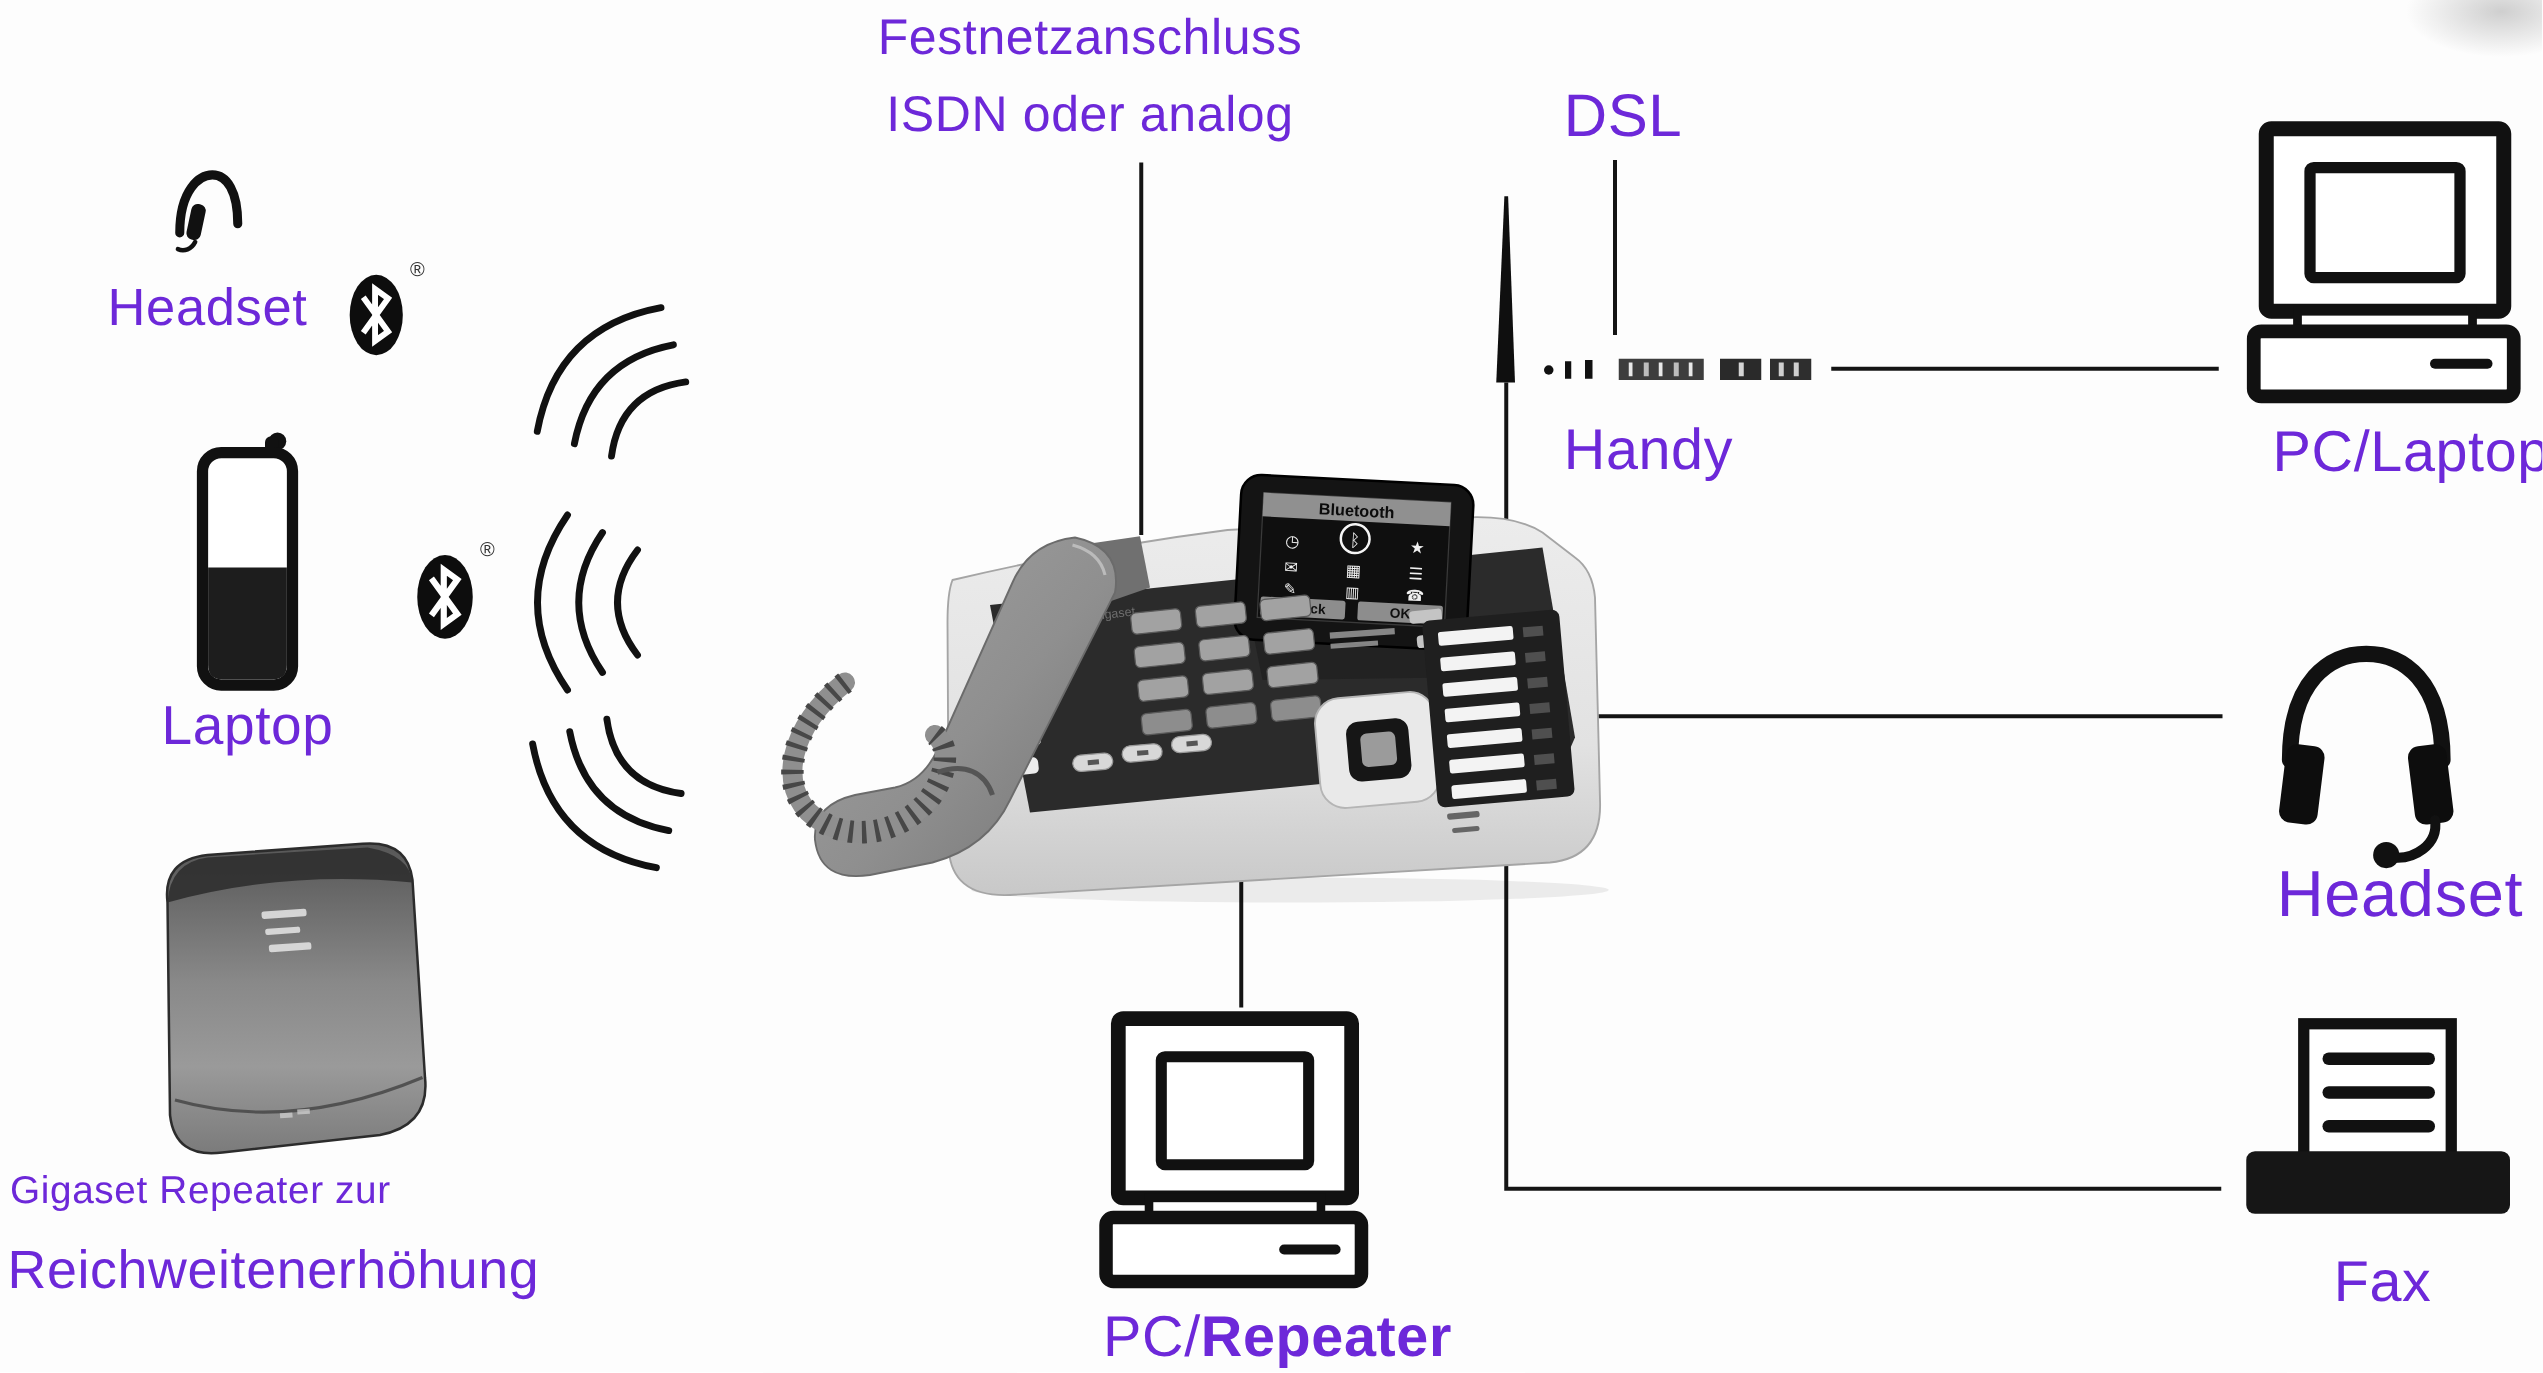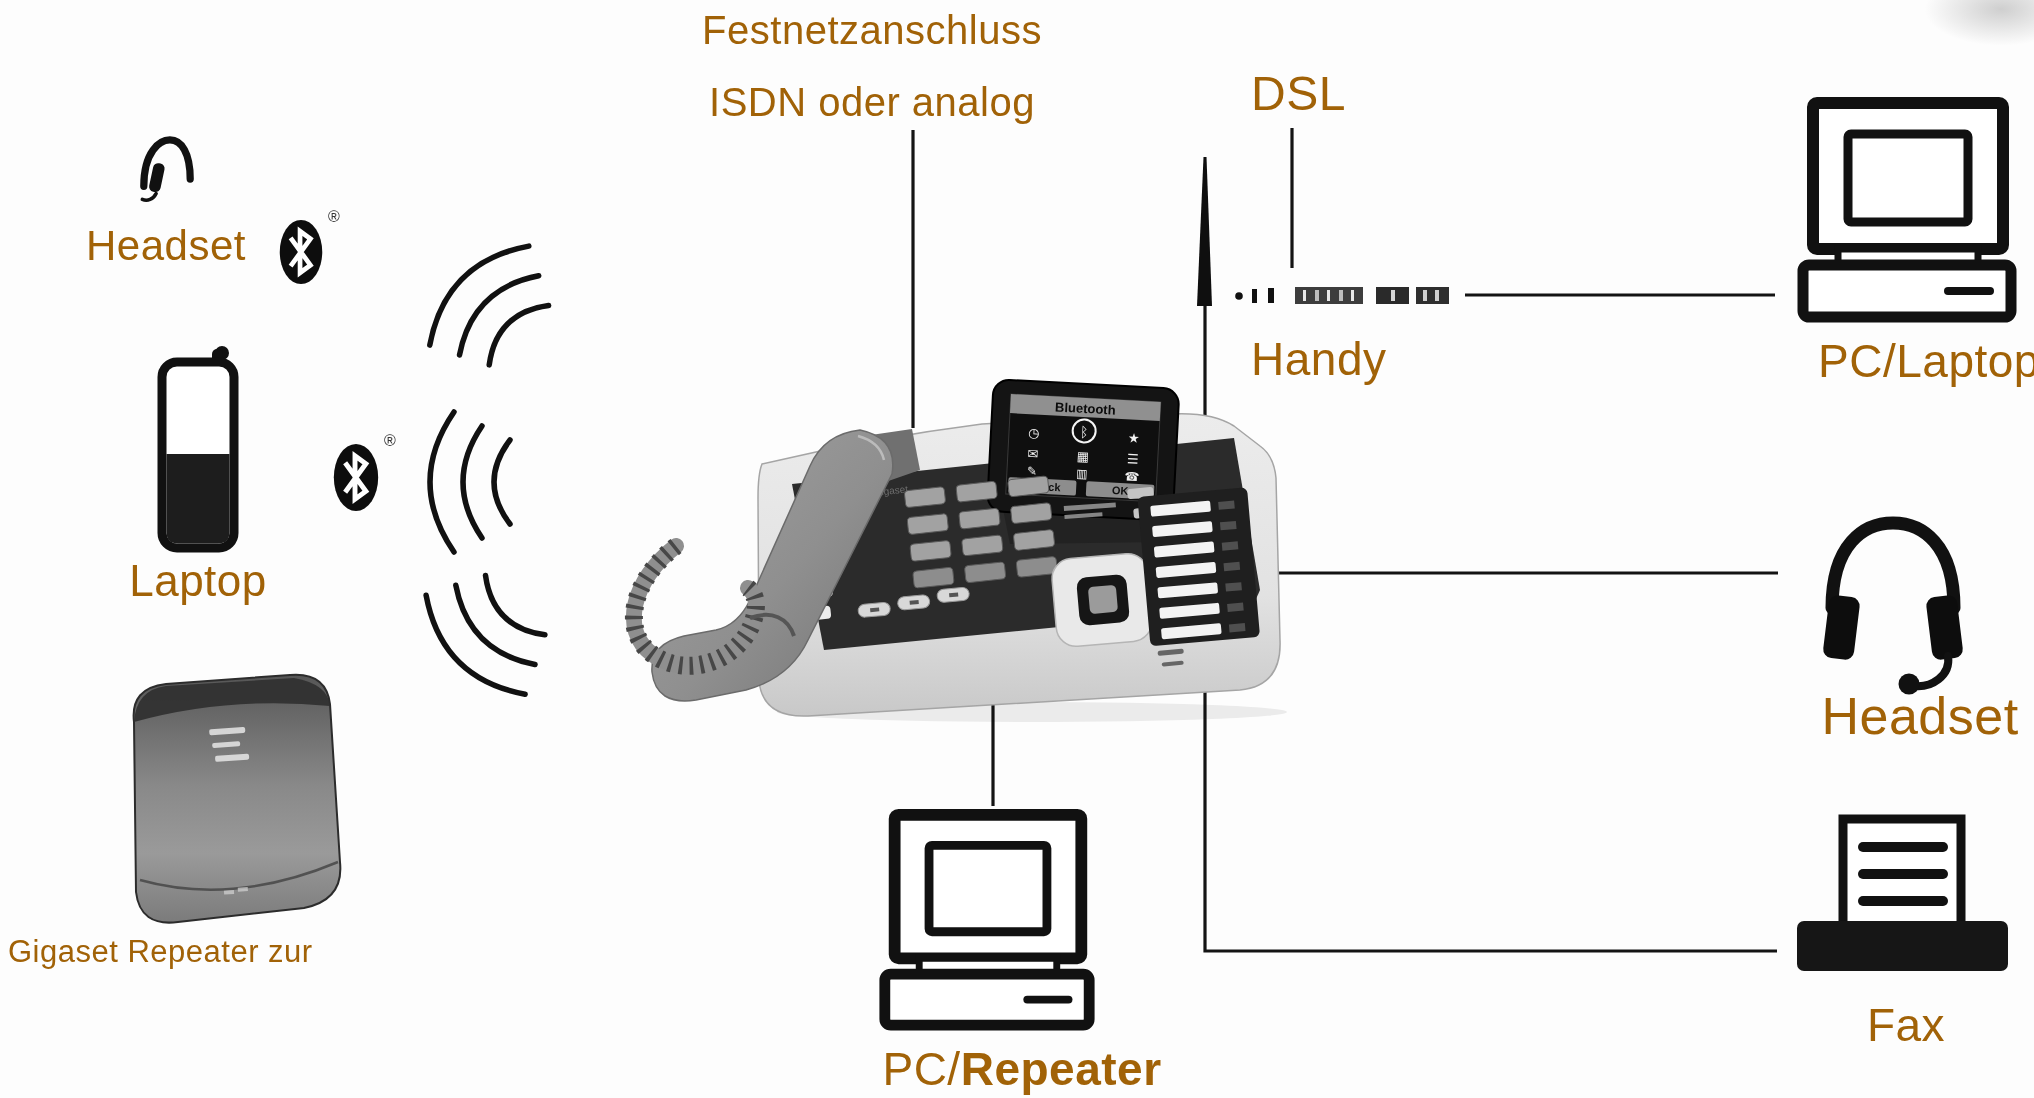"Festnetzanschluss" .lbl { color: #a16207 -> #6d28d9 }
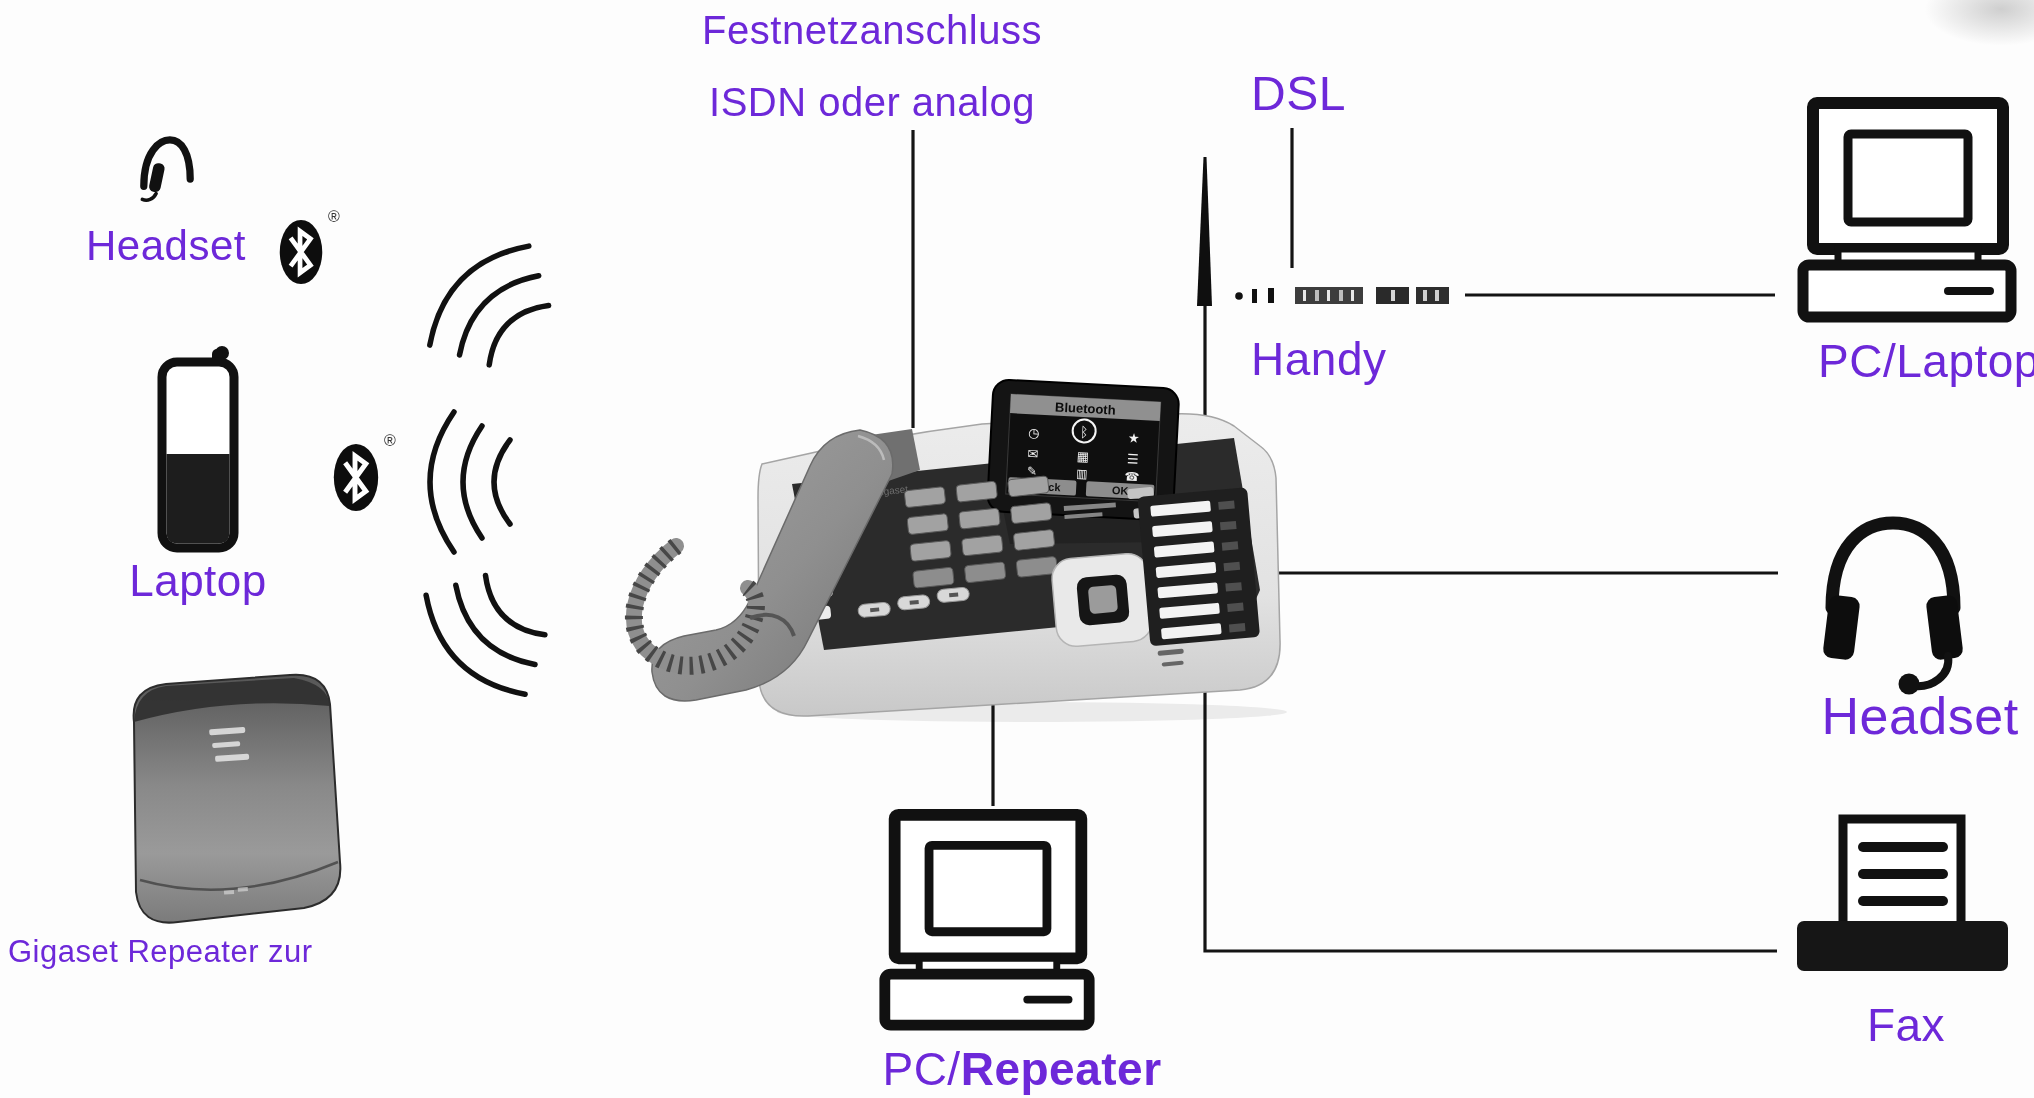"ISDN oder analog" div.lbl { top: 80px -> 70px }
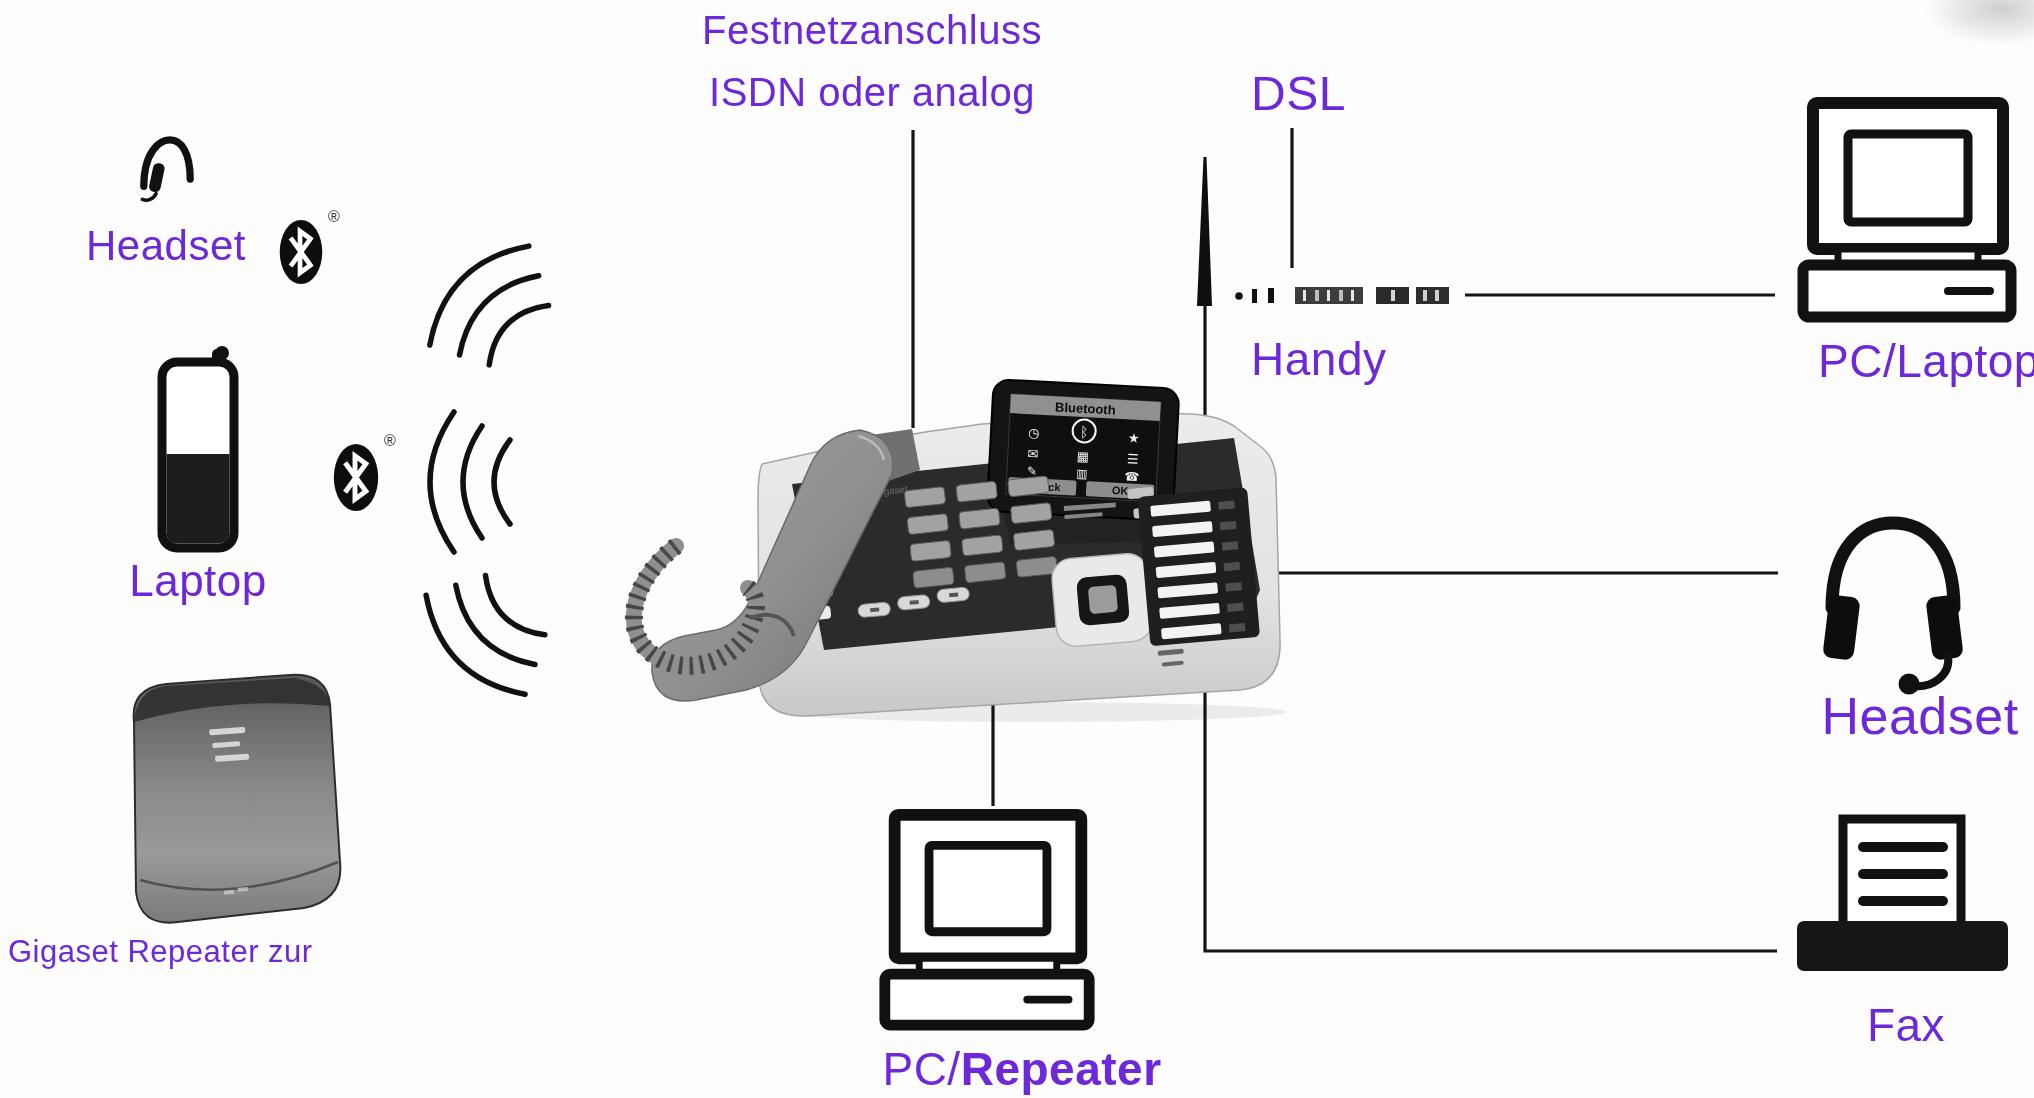"Reichweitenerhöhung" div.lbl { html: none -> <div>Reichweitenerhöhung</div> }
